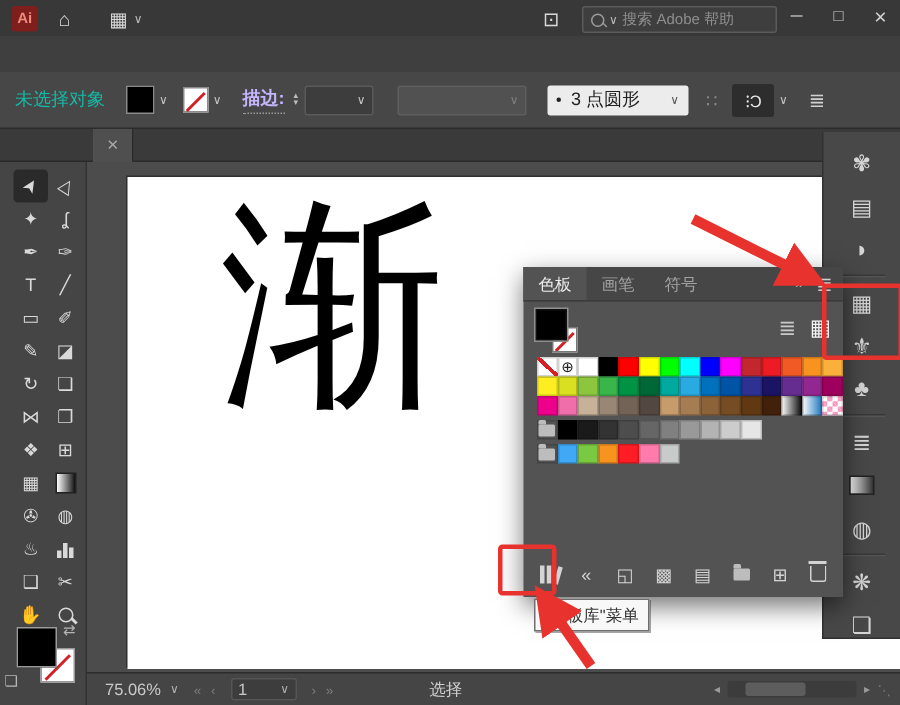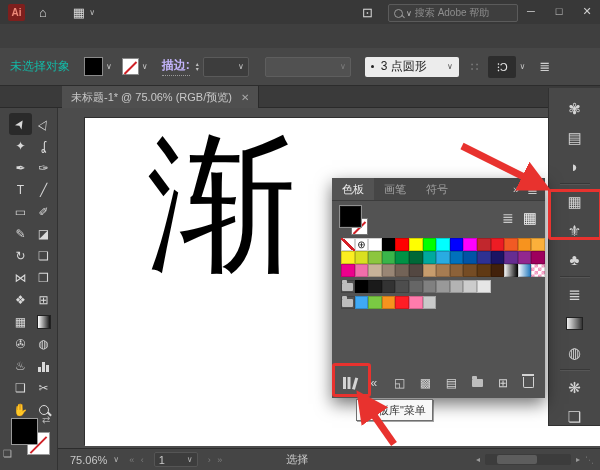"未标题-1* @ 75.06% (RGB/预览)" span { html: <span>未标题-1* @ 75.06% (RGB/预览)</span> -> none }
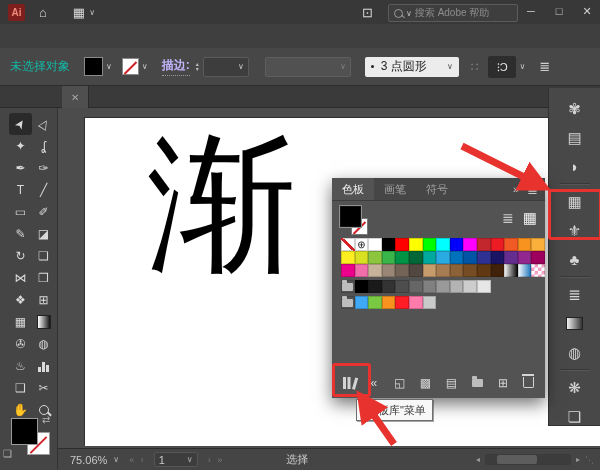"色板" .panel { left: 332px -> 349px }
